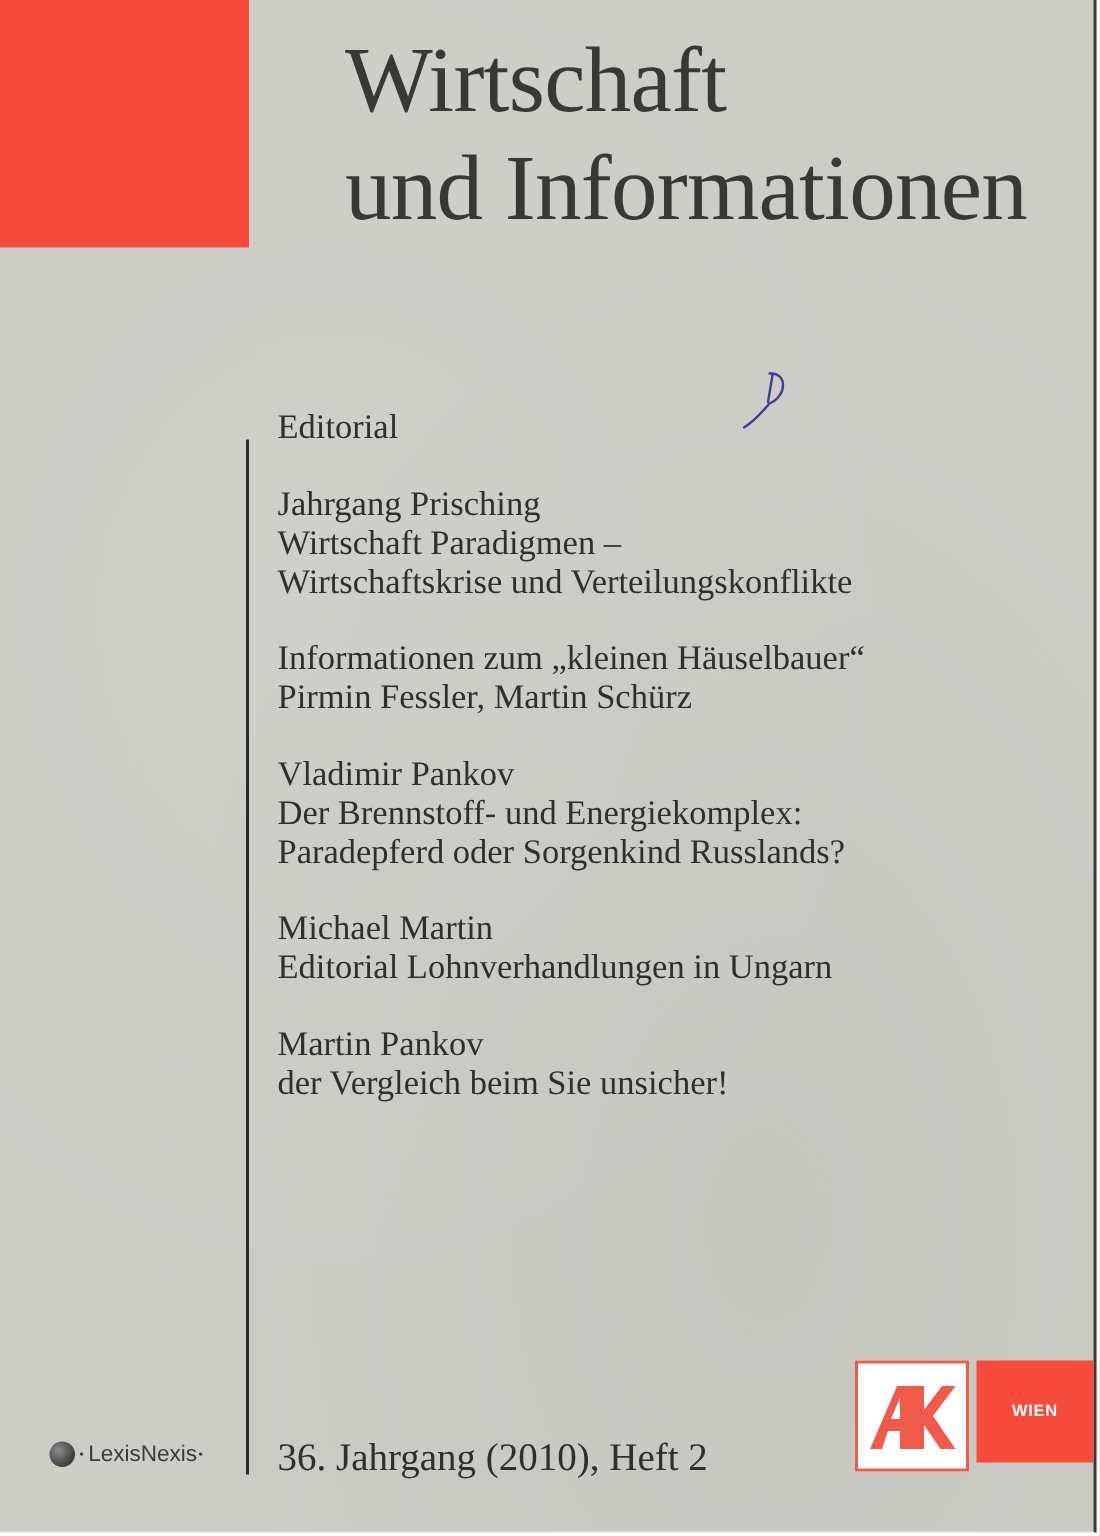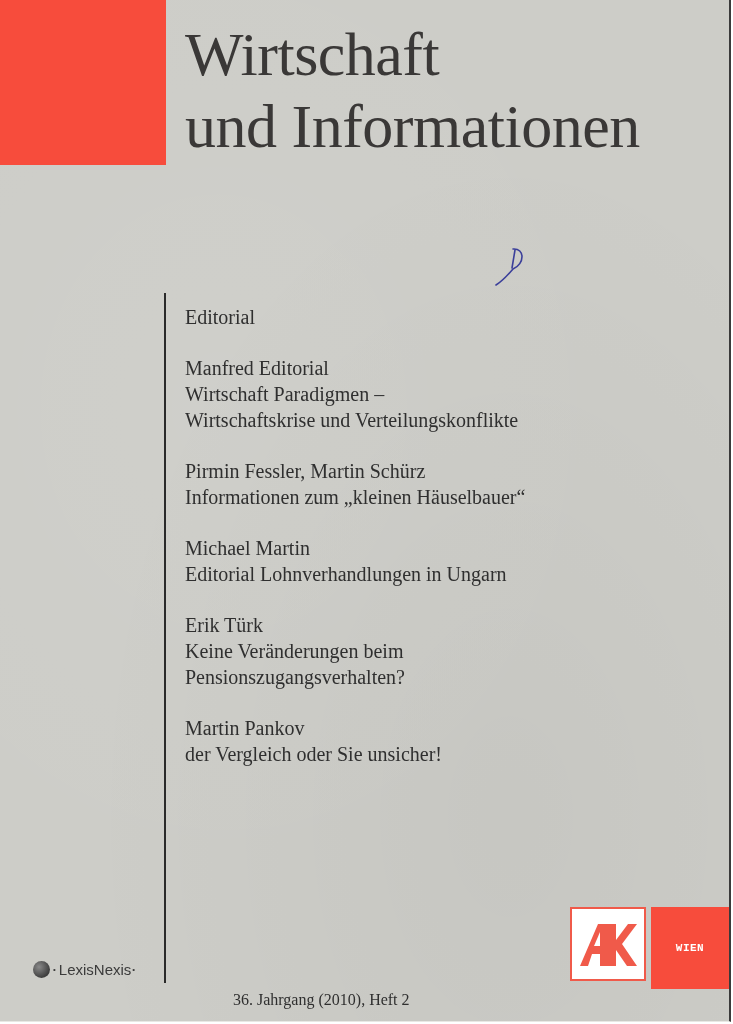"Wirtschaft" .title span { margin-left: none -> 45px }
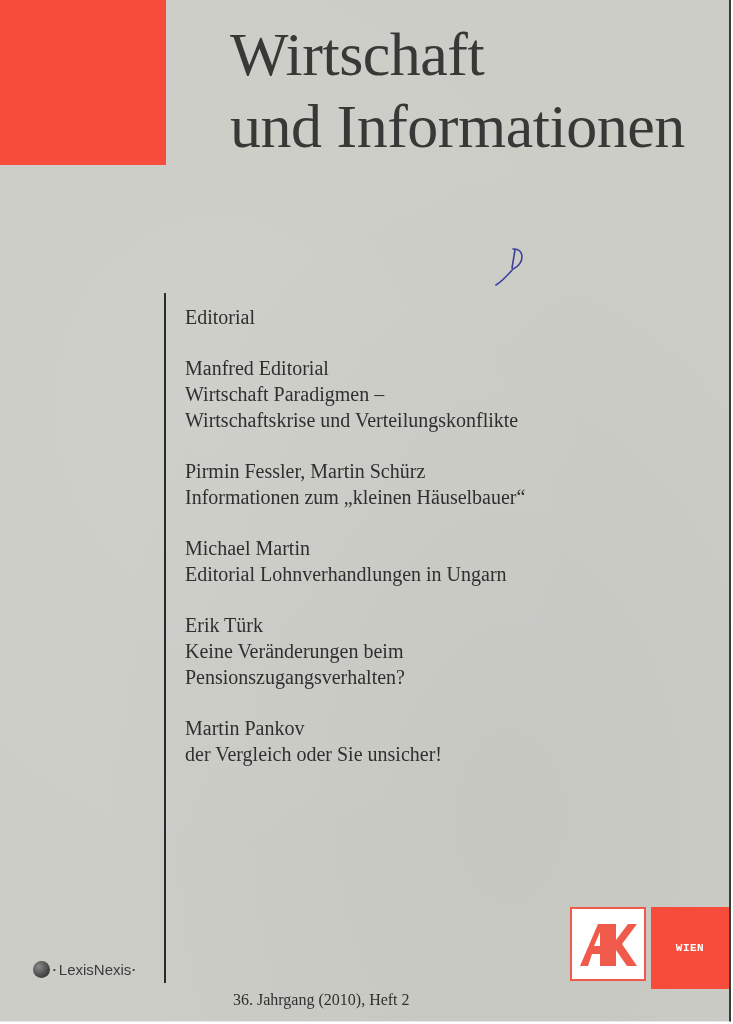"Editorial" .toc { font-size: 20px -> 23px; top: 304px -> 272px }
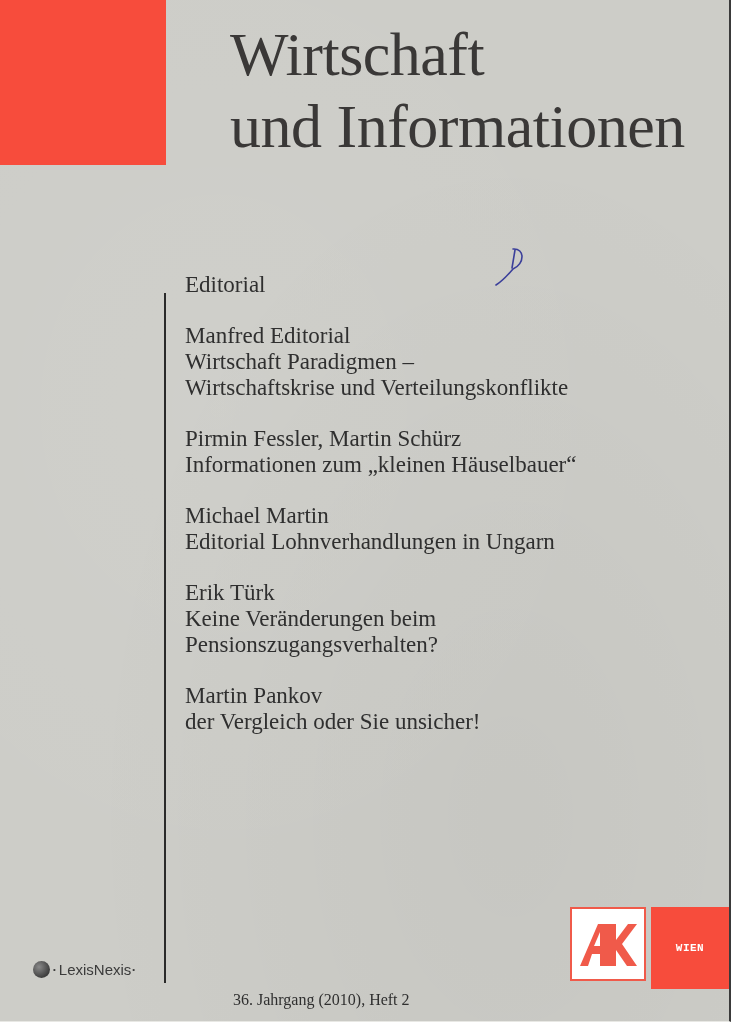"Manfred Editorial" div { text: Manfred Editorial -> Jahrgang Prisching }
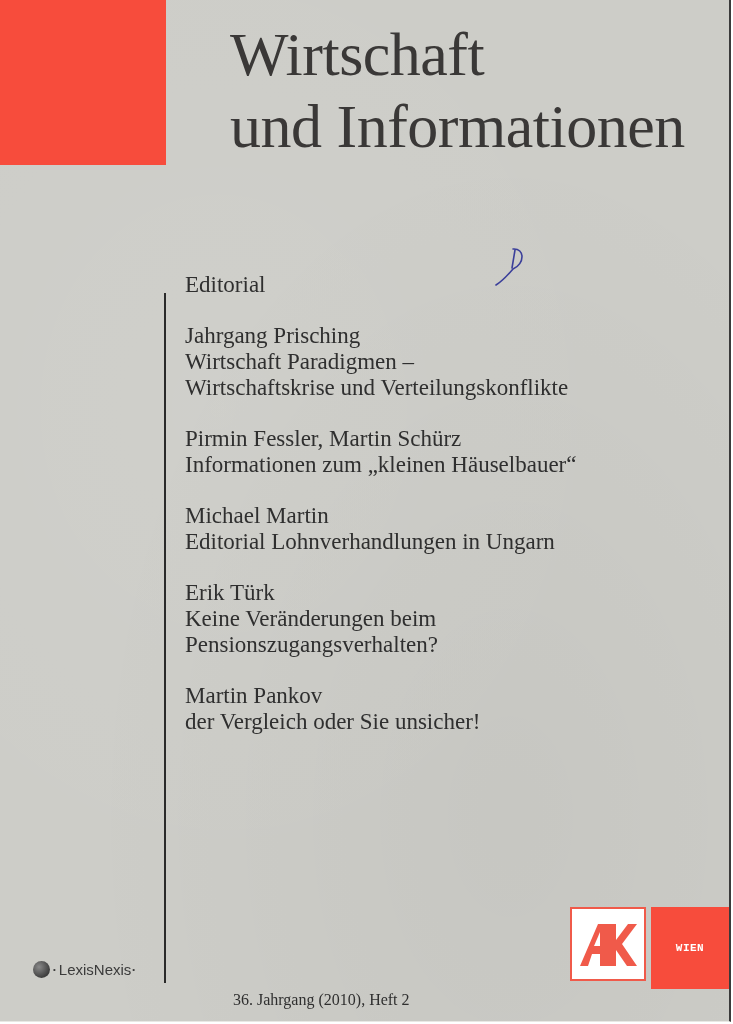"Pirmin Fessler, Martin Schürz" div { order: before "Informationen zum „kleinen Häuselbauer“" -> after "Informationen zum „kleinen Häuselbauer“" }
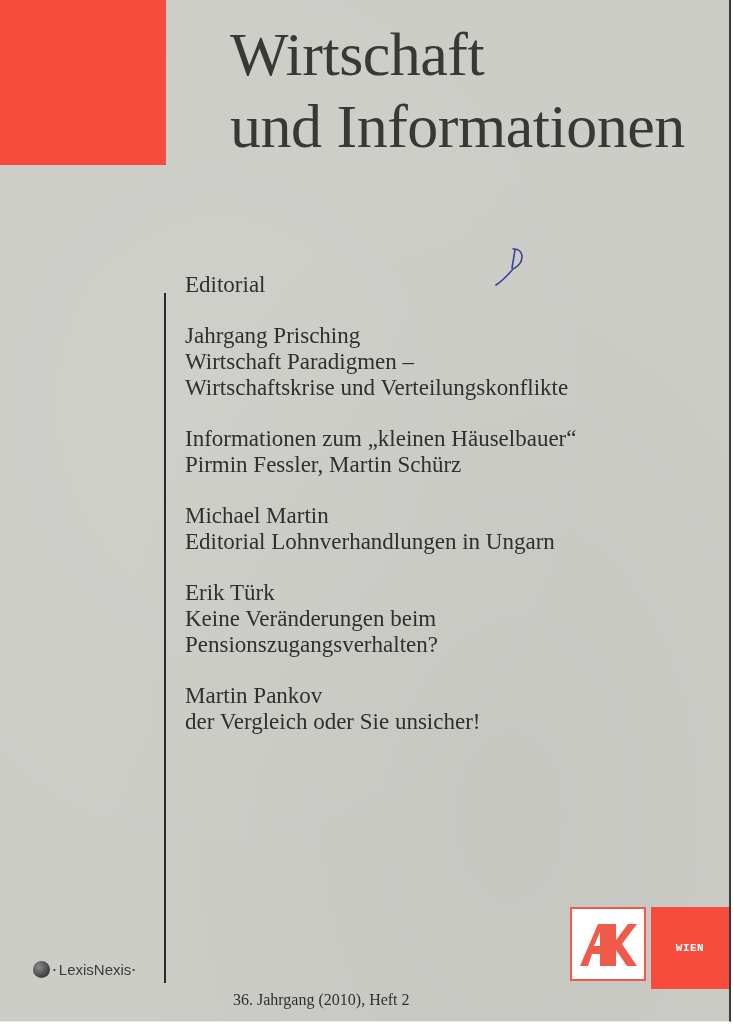"Vladimir Pankov" div.toc-entry { html: none -> <div> <div>Vladimir Pankov</div> <div>Der Brennstoff- und Energiekomplex:</div> <div>Paradepferd oder Sorgenkind Russlands?</div> </div> }
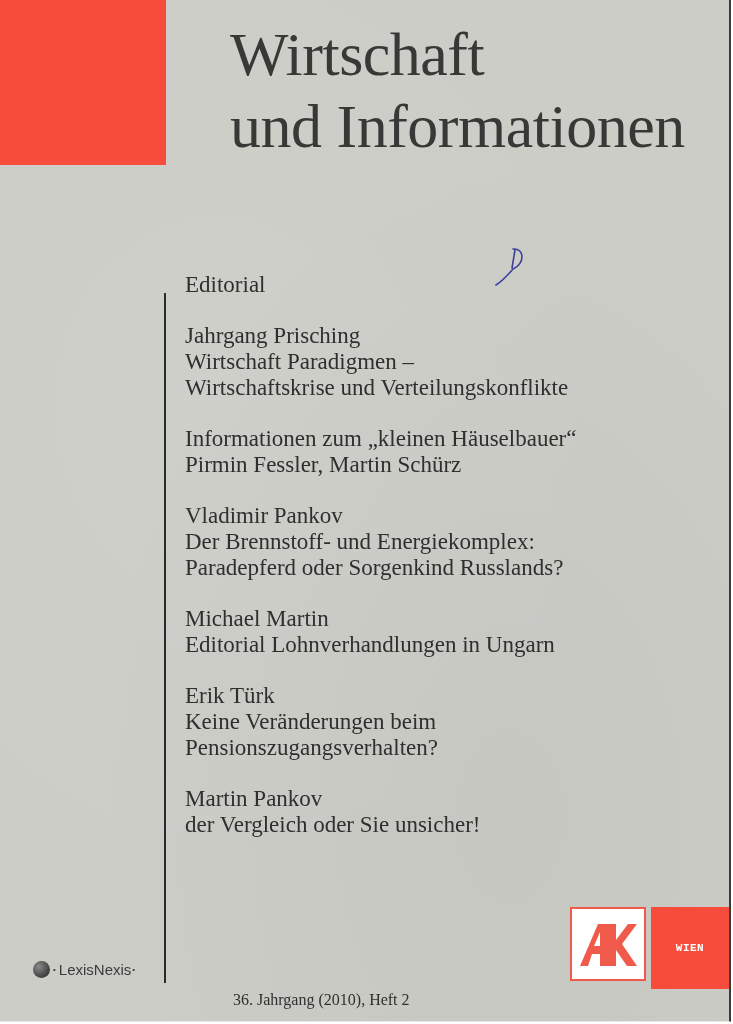"Erik Türk" div.toc-entry { html: <div> <div>Erik Türk</div> <div>Keine Veränderungen beim</div> <div>Pensionszugangsverhalten?</div> </div> -> none }
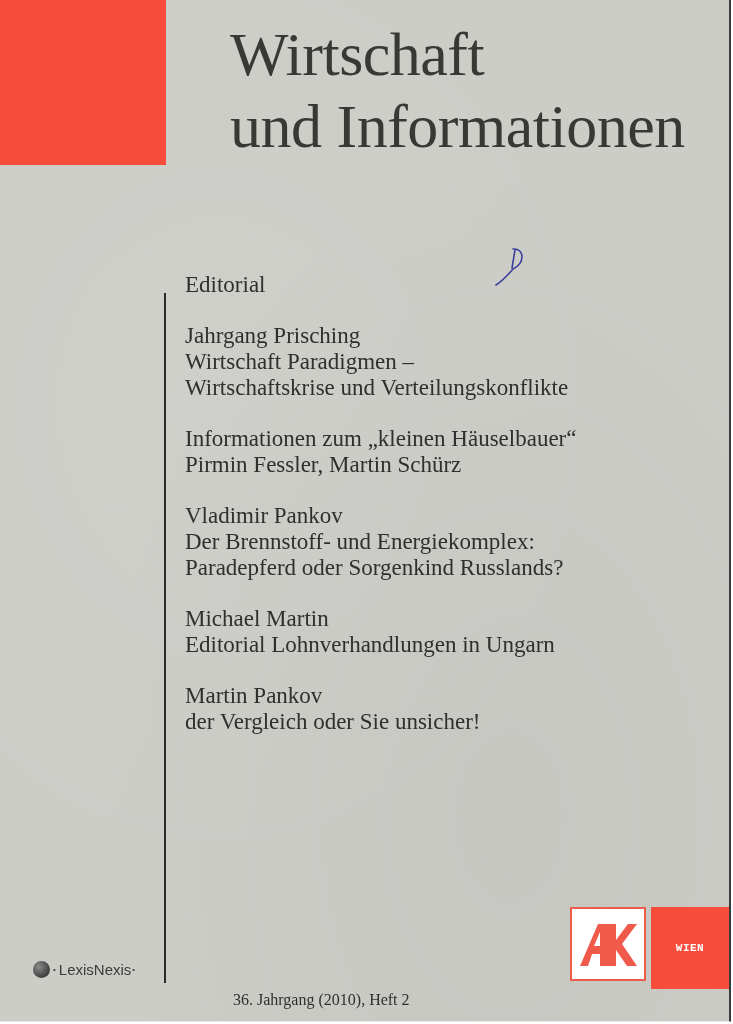"der Vergleich oder Sie unsicher!" div { text: oder -> beim }
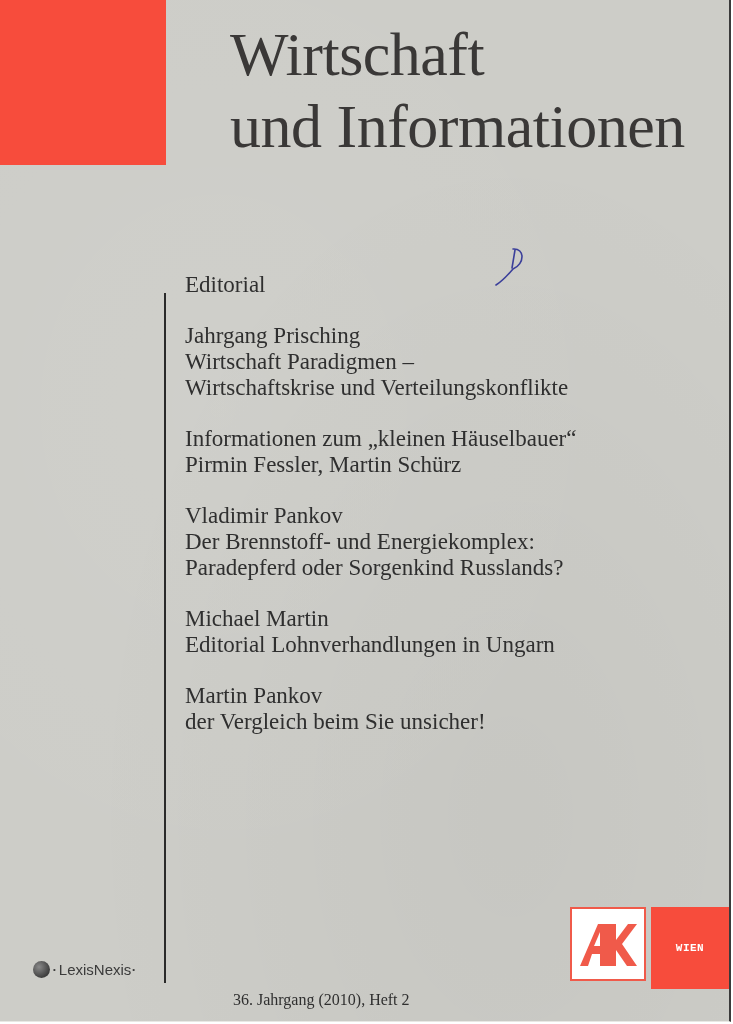"WIEN" .ak-wien { font-family: Liberation Mono, monospace -> Liberation Sans, sans-serif; height: 82px -> 68px }
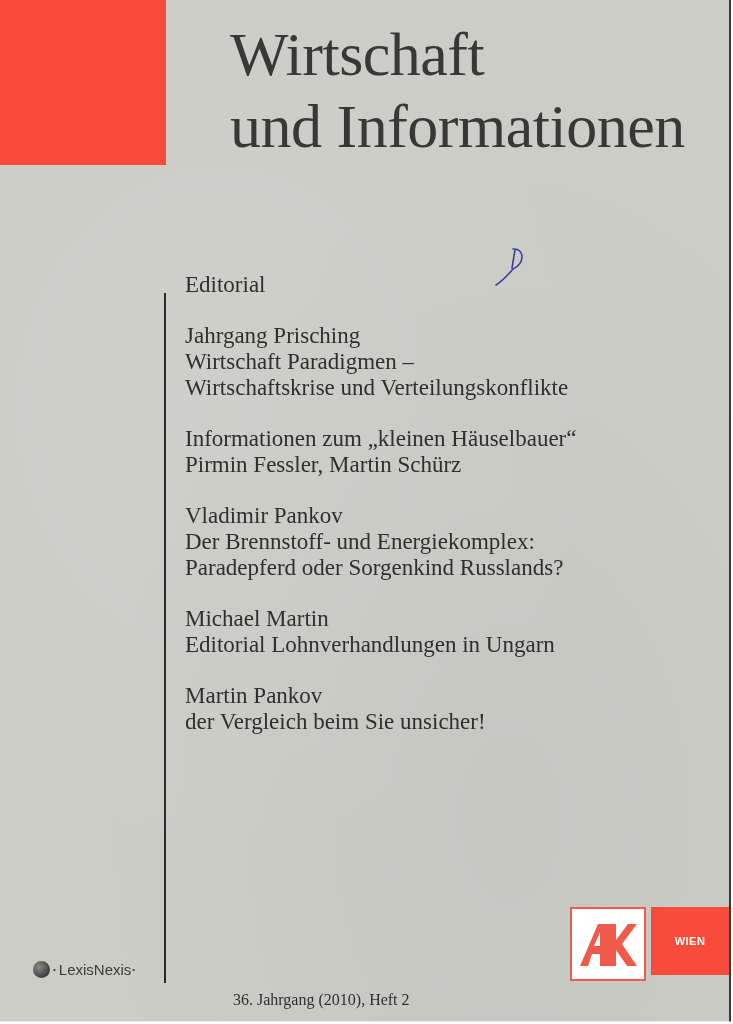"36. Jahrgang (2010), Heft 2" .issue { font-size: 16px -> 26px; margin-left: 48px -> none; top: 987px -> 959px }
